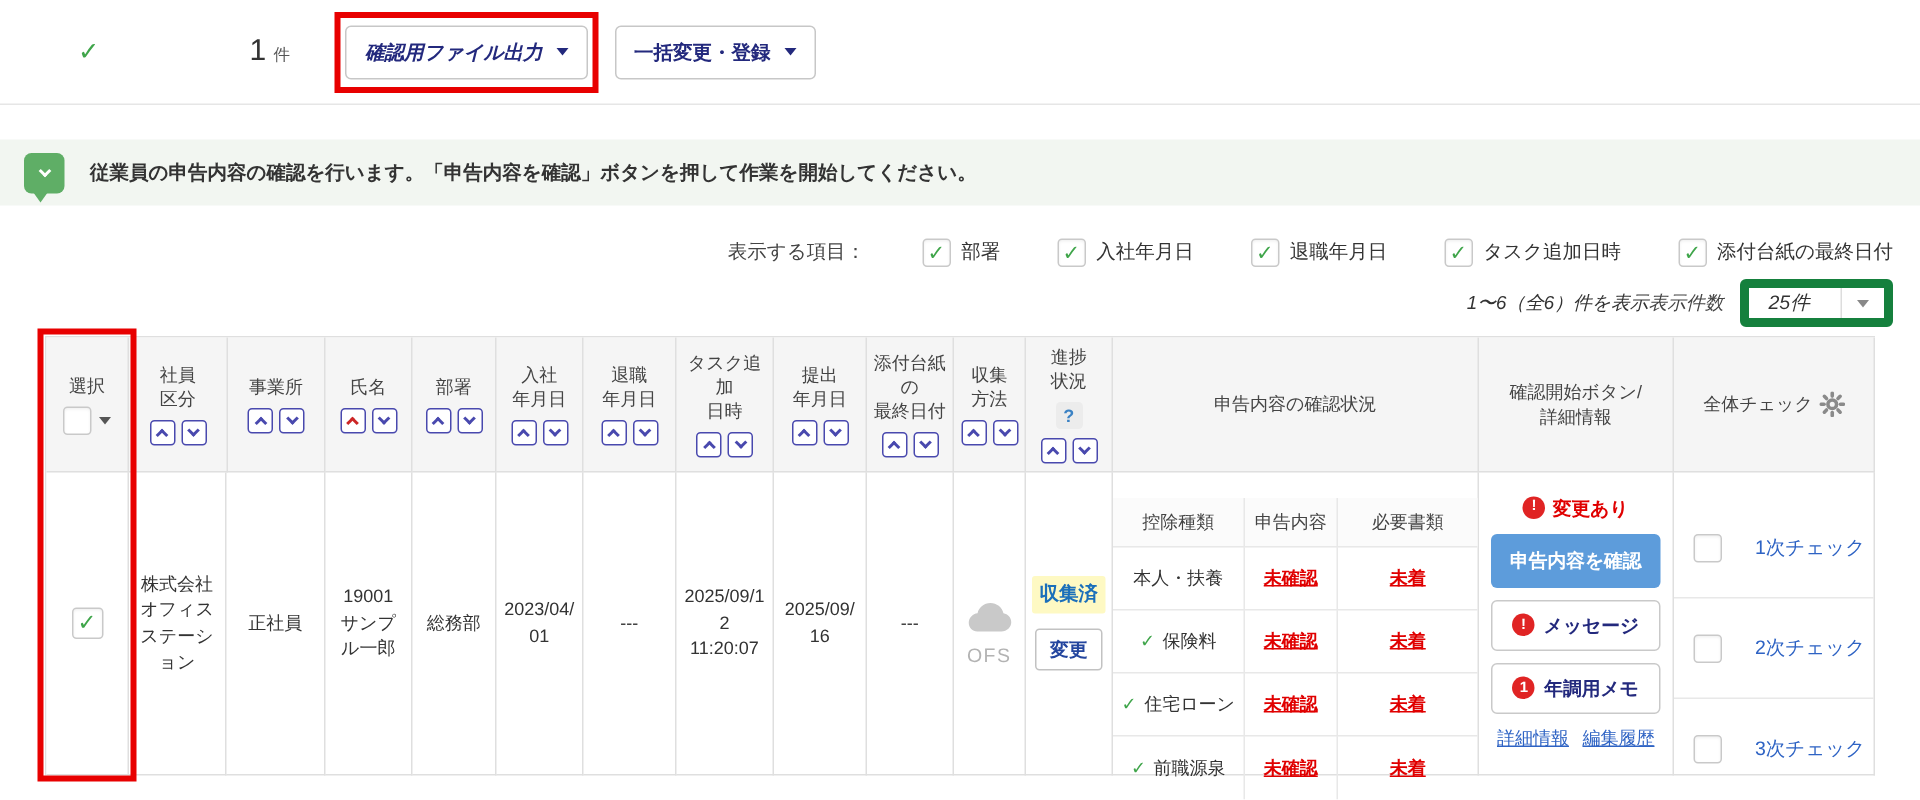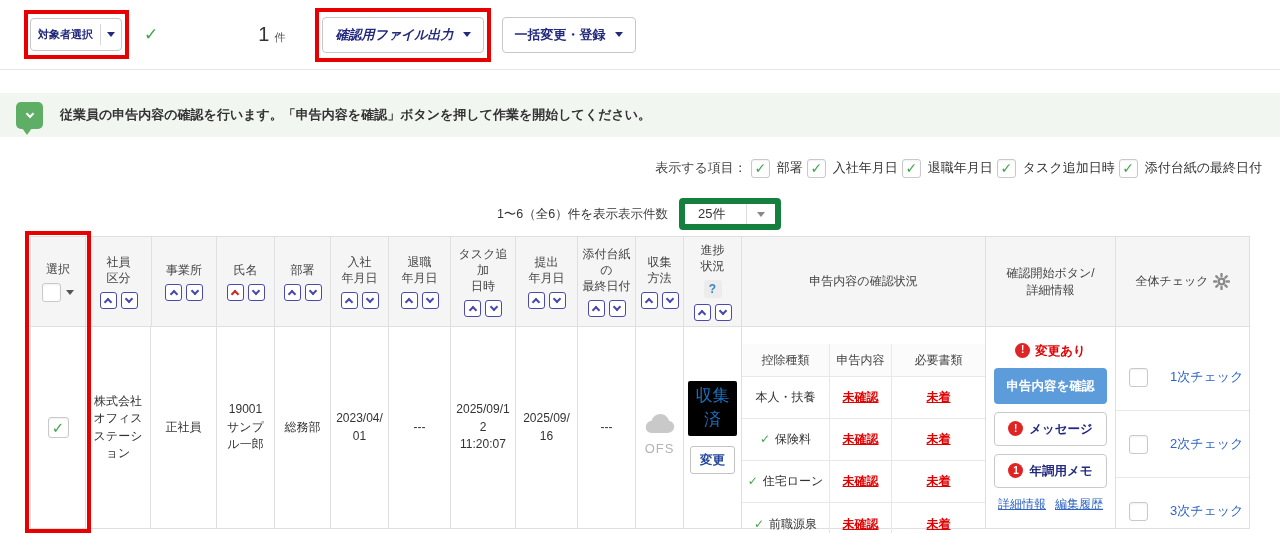"対象者選択" span.anno-wrap { html: <span> <span> <span>対象者選択</span> <span> <i></i> </span> </span> <span></span> </span> -> none }
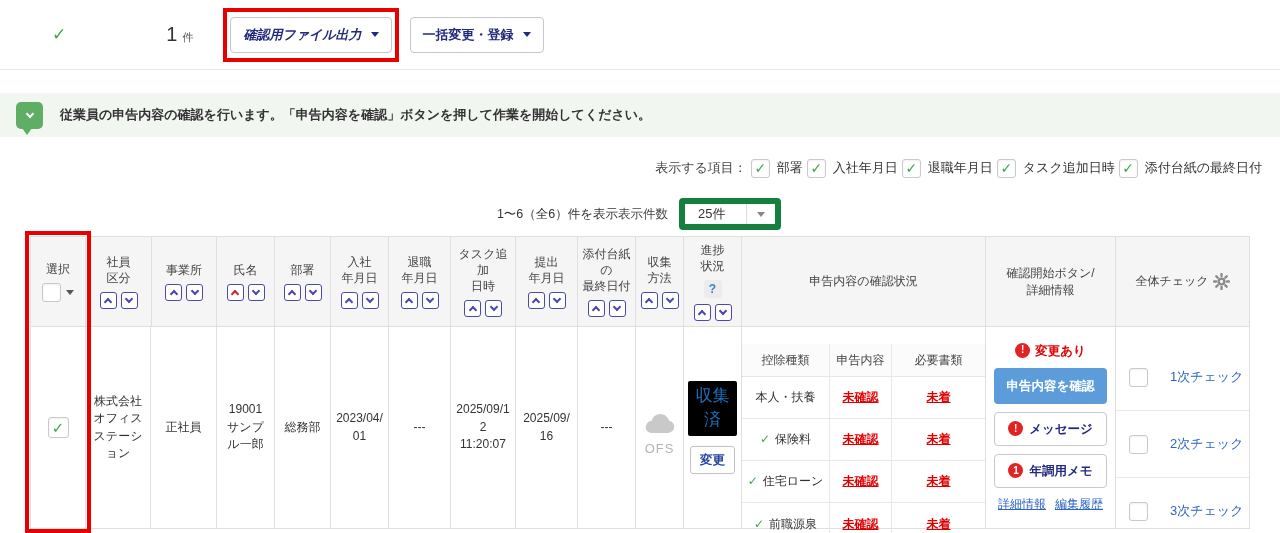"表示する項目：" .options-row { gap: 4px -> 38px }
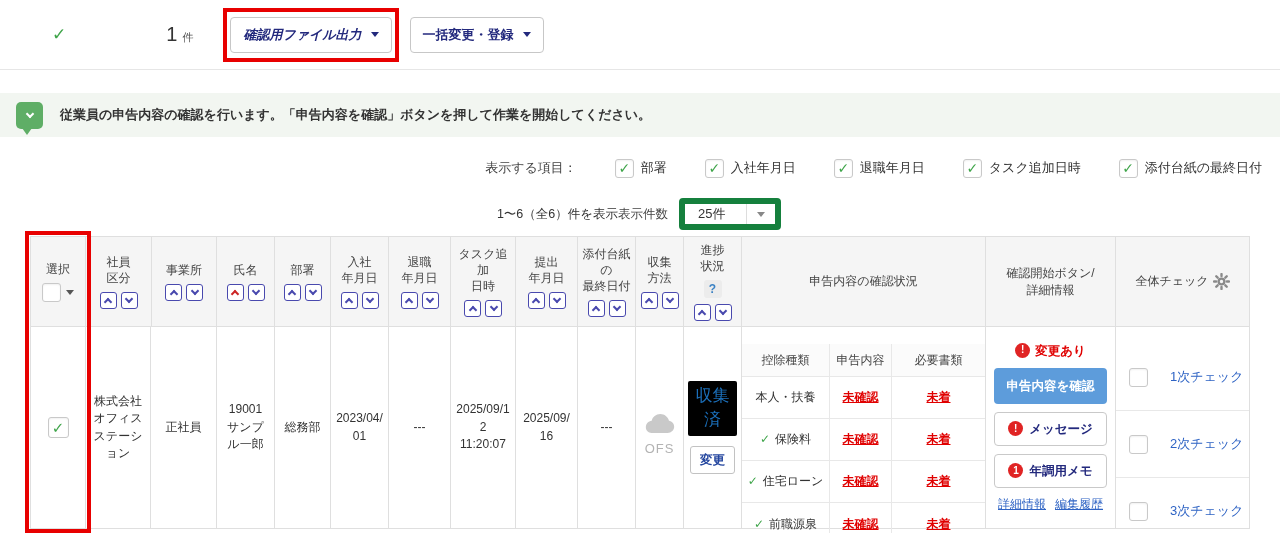"1〜6（全6）件を表示" .pagination-row { font-style: none -> italic; justify-content: center -> flex-end; margin-top: 12px -> 0 }
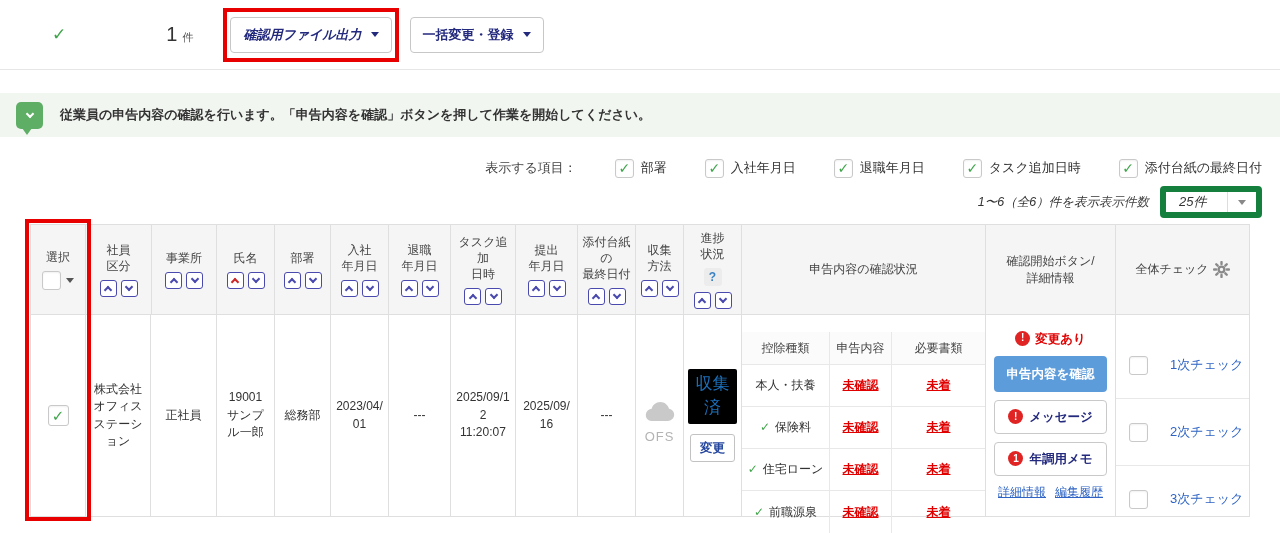"収集済" .chip-collected { background: #000000 -> #fef9c3; font-size: 17px -> 13px; font-weight: normal -> bold }
